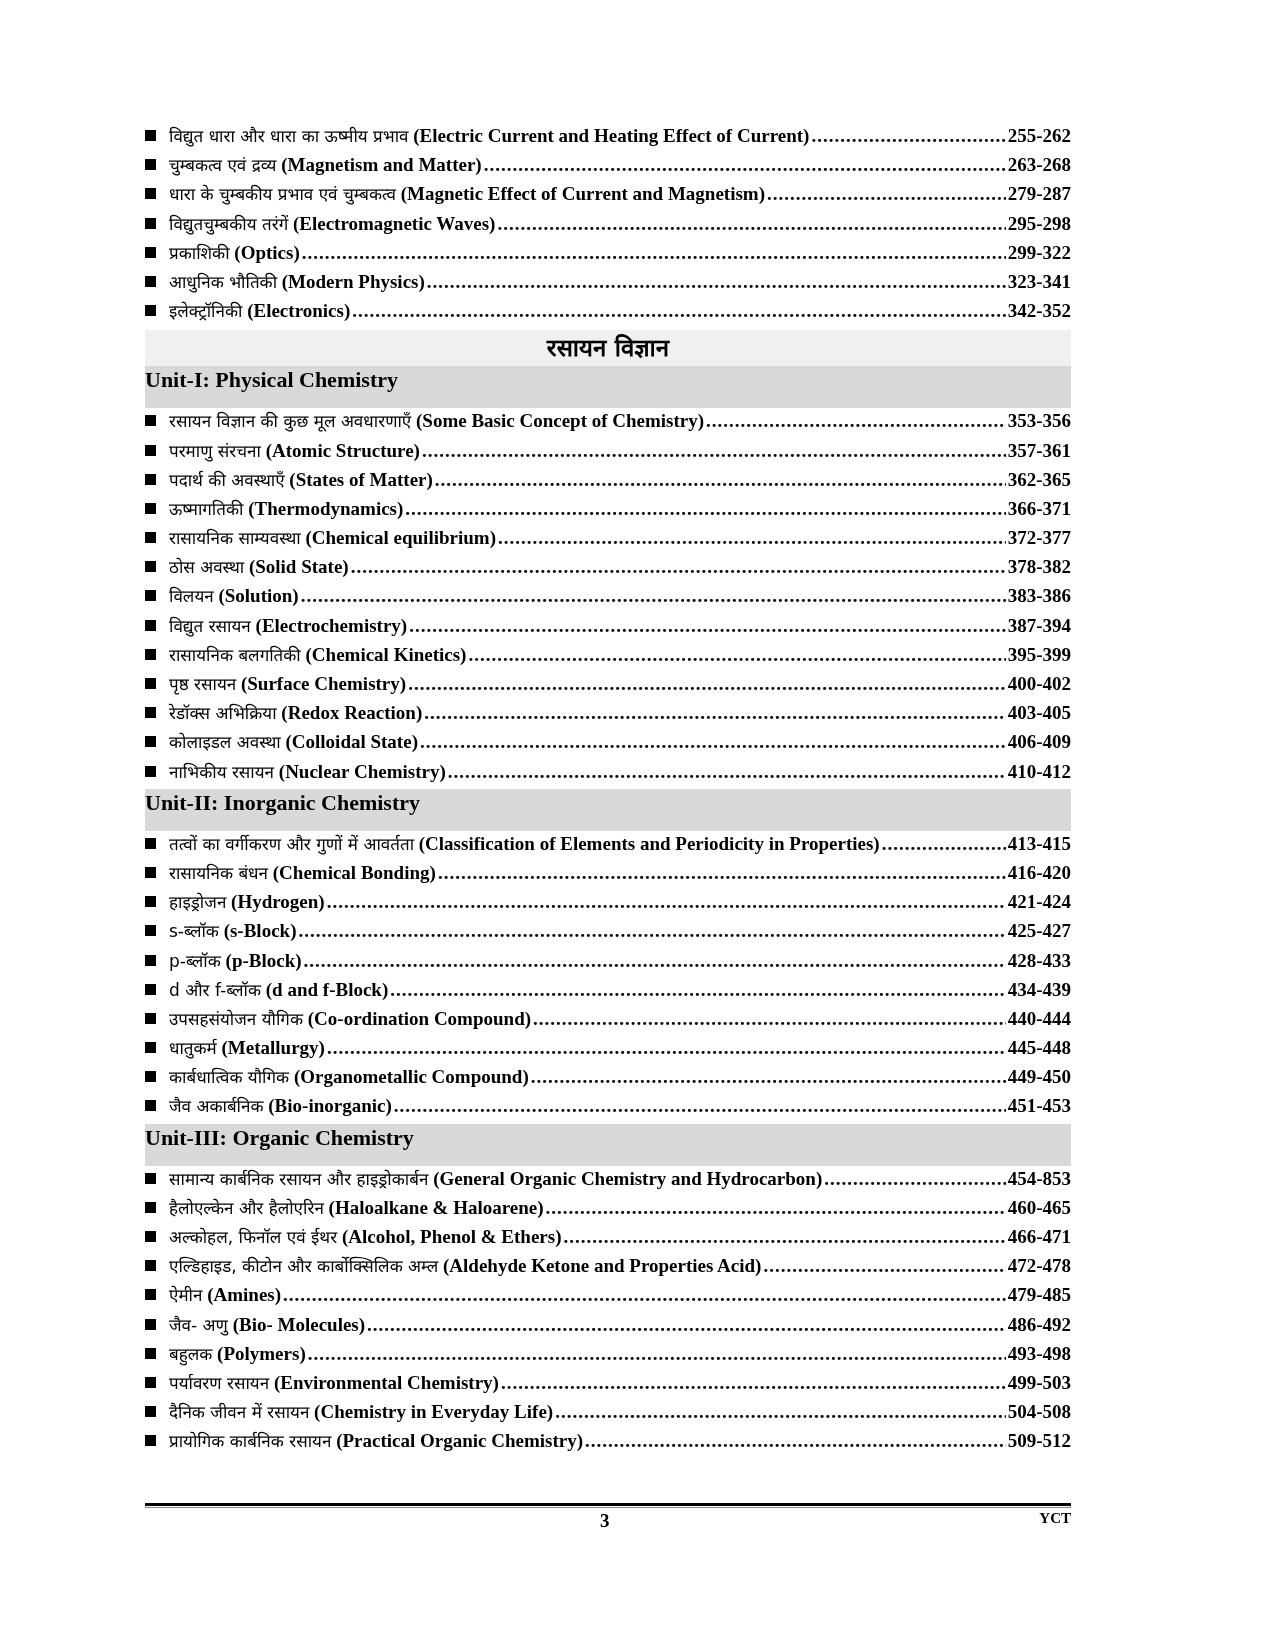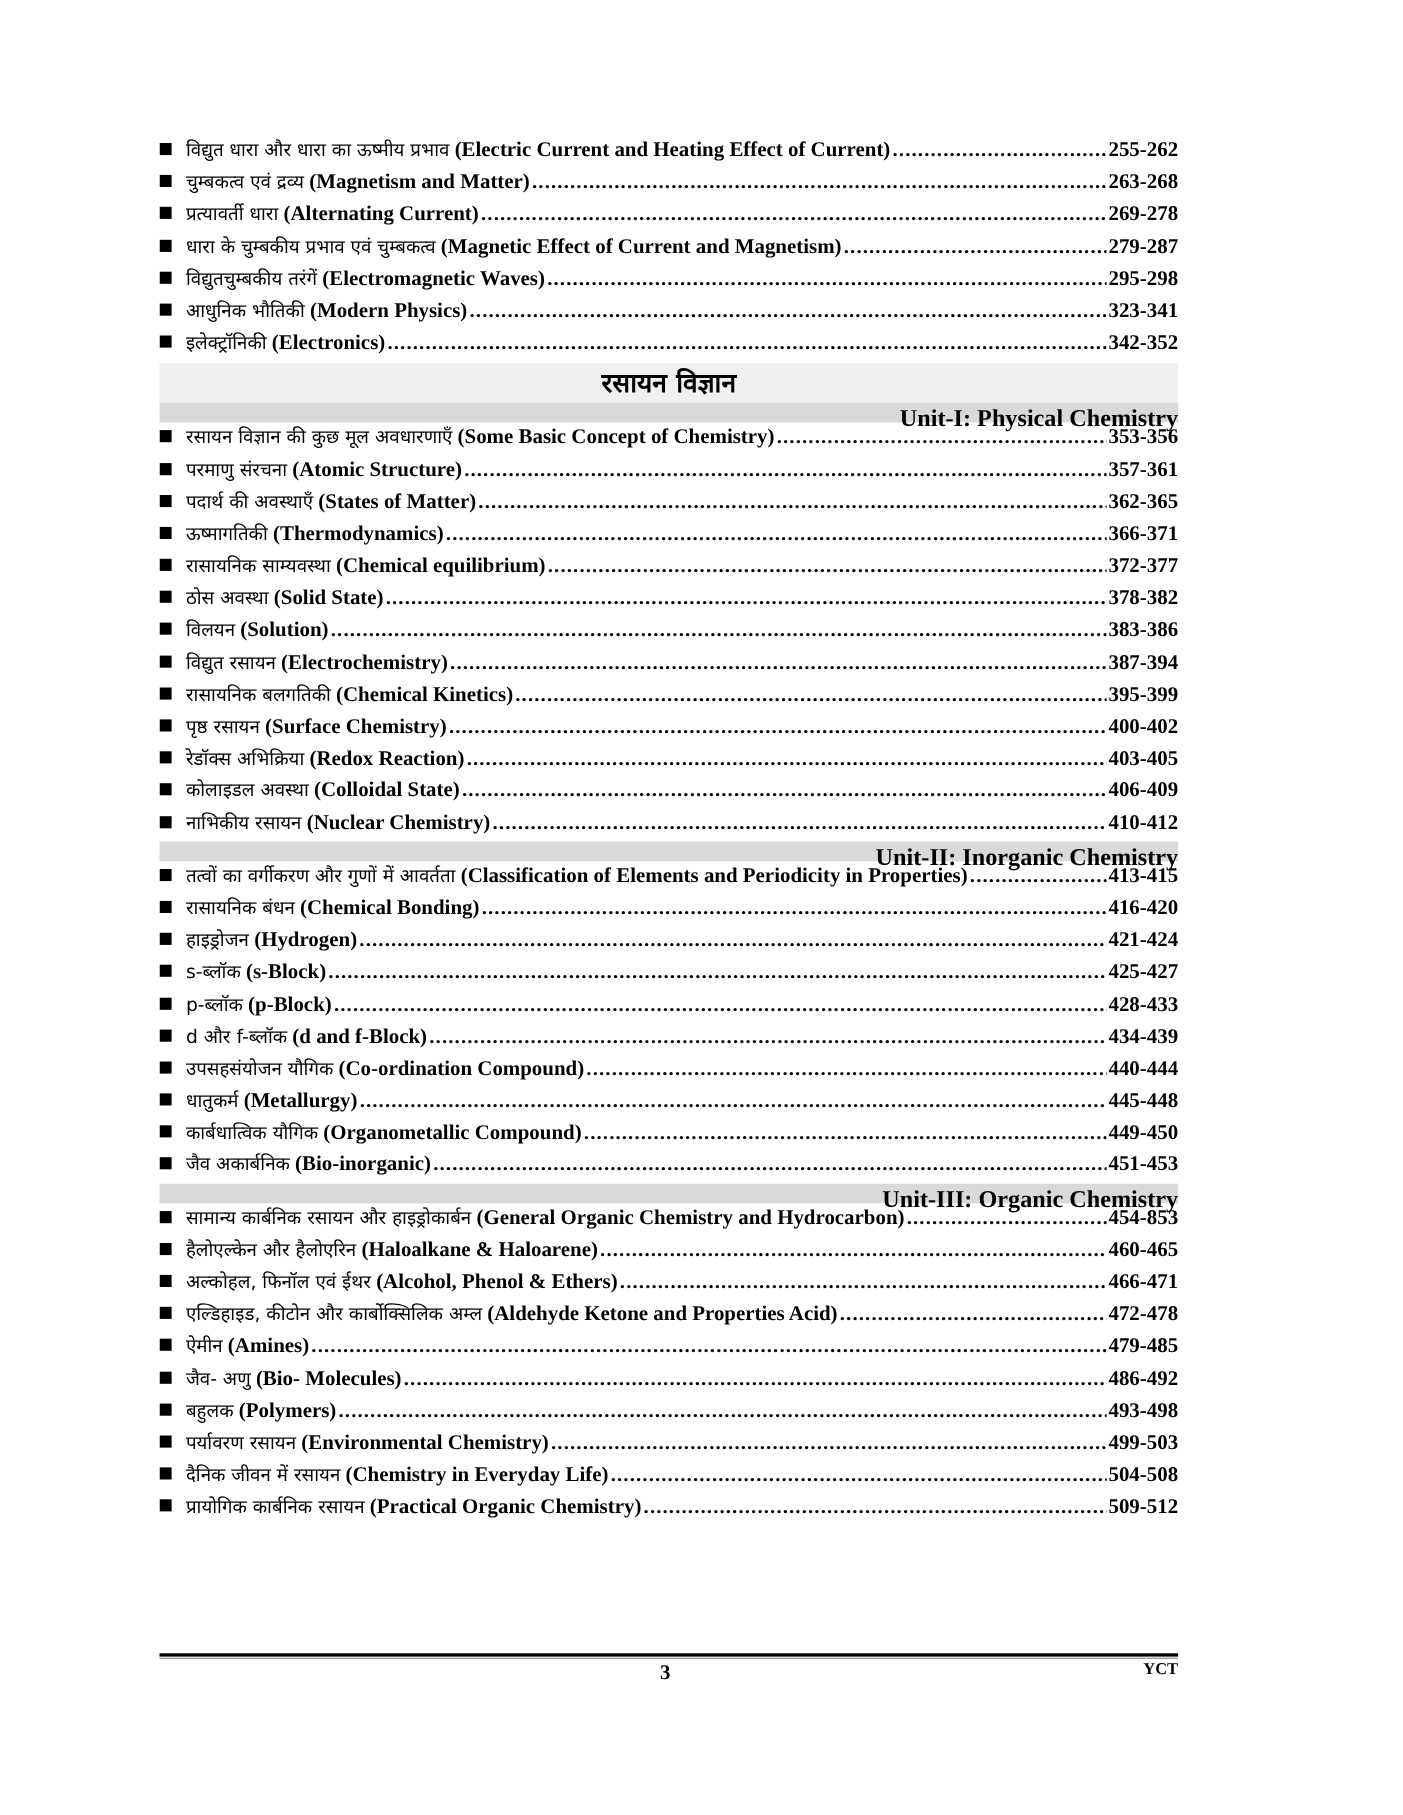"प्रत्यावर्ती धारा (Alternating Current)" div.row { html: <div> <span></span> <span><span>प्रत्यावर्ती धारा</span> <span>(Alternating Current)</span></span> <span></span> <span>269-278</span> </div> -> none }
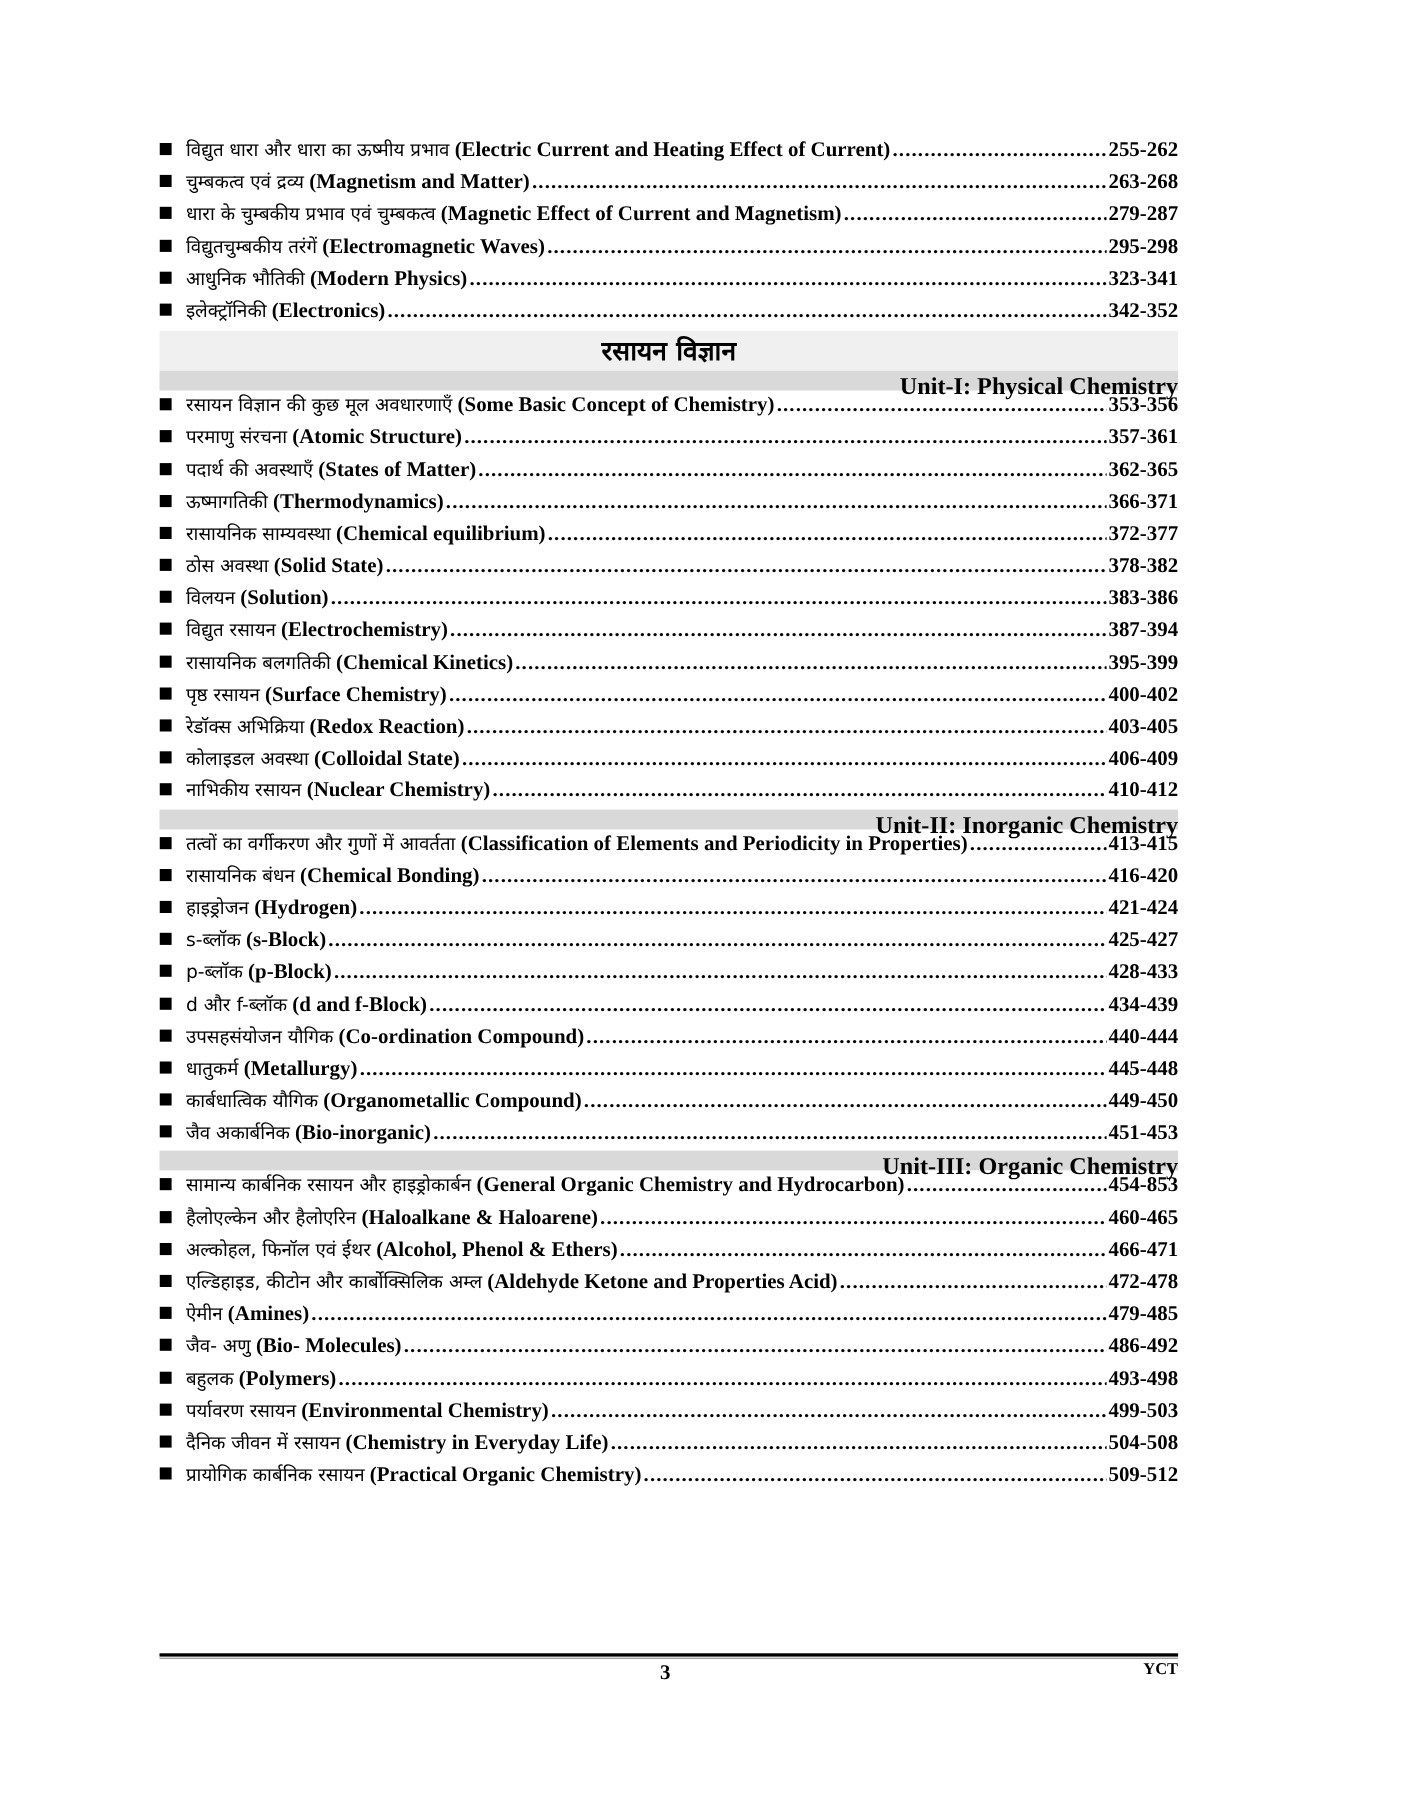"प्रकाशिकी (Optics)" div.row { html: none -> <div> <span></span> <span><span>प्रकाशिकी</span> <span>(Optics)</span></span> <span></span> <span>299-322</span> </div> }
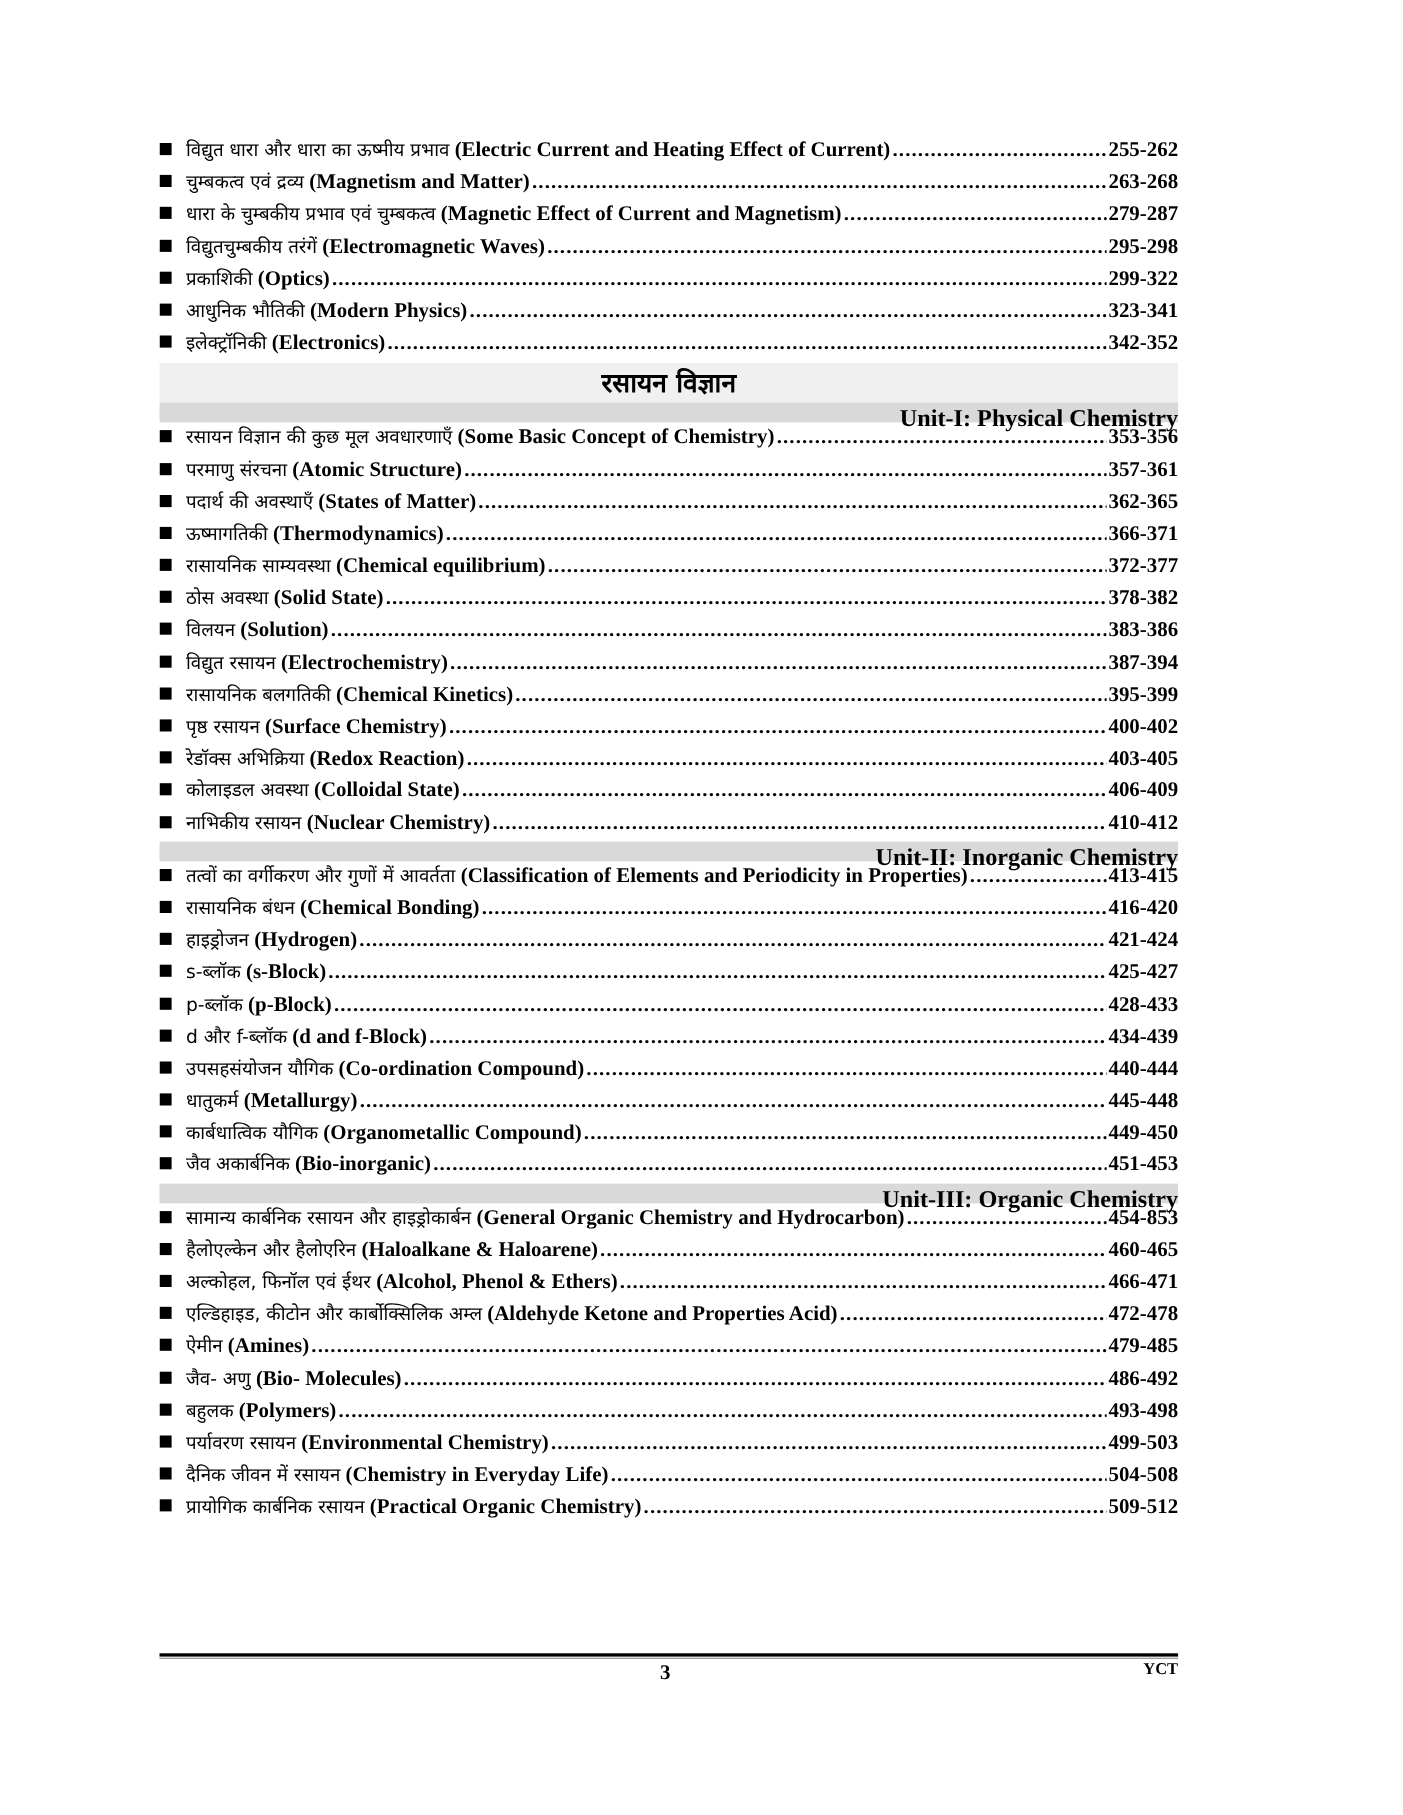"Unit-I: Physical Chemistry" .unit-head { height: 18px -> 42px; text-align: right -> left }
